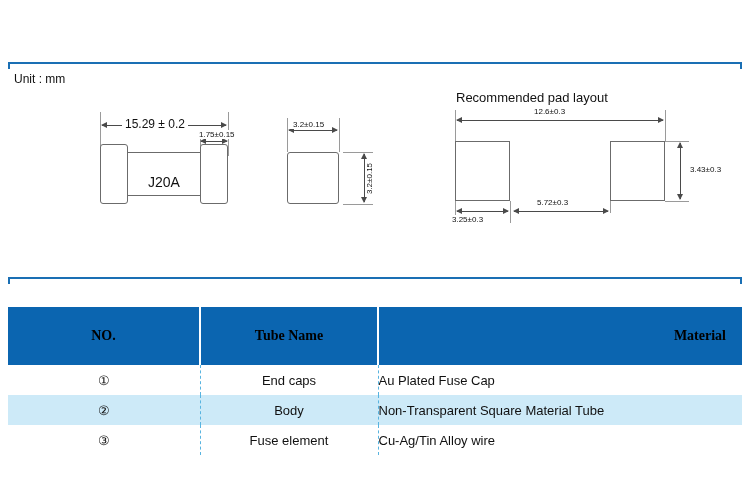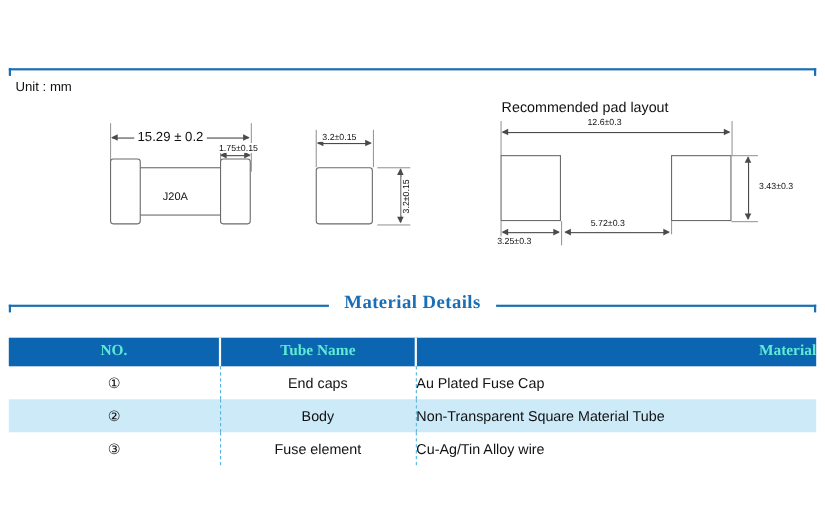"J20A" .part-label { font-size: 10px -> 14px }
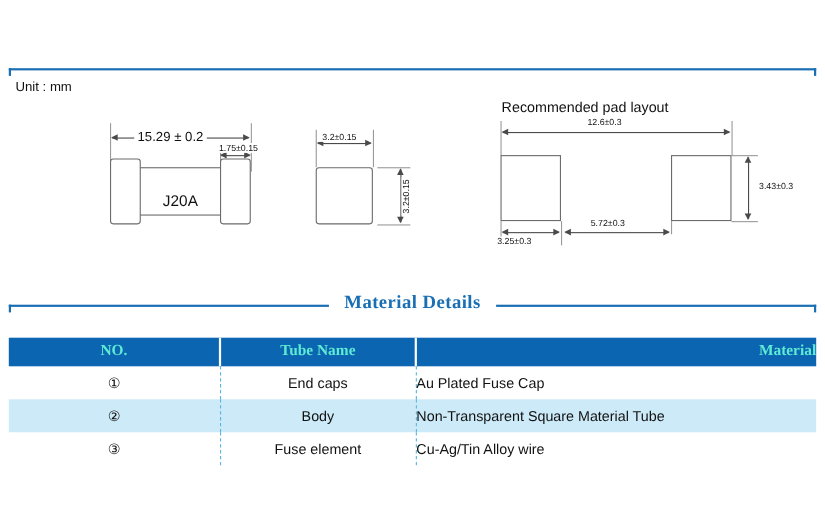"Material Details" div.title { html: <div>Material Details</div> -> none }
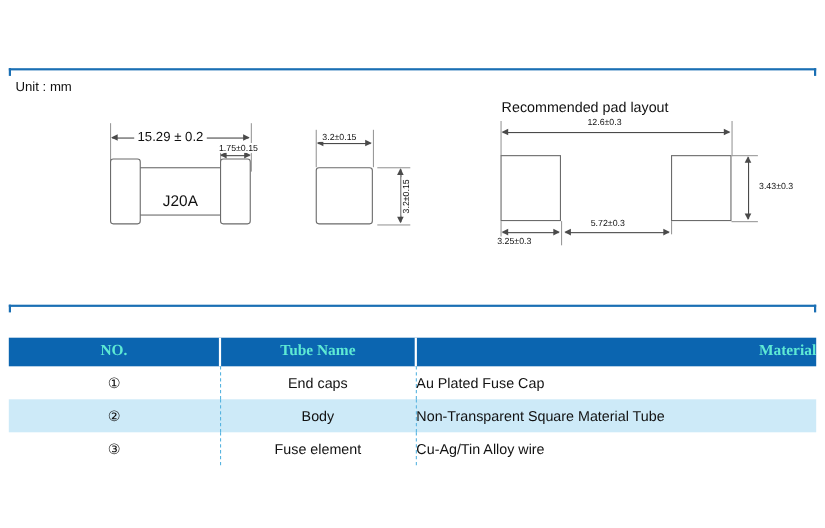"NO." .mat-table th { color: #5eead4 -> #000000; padding: 0 -> 16px }
